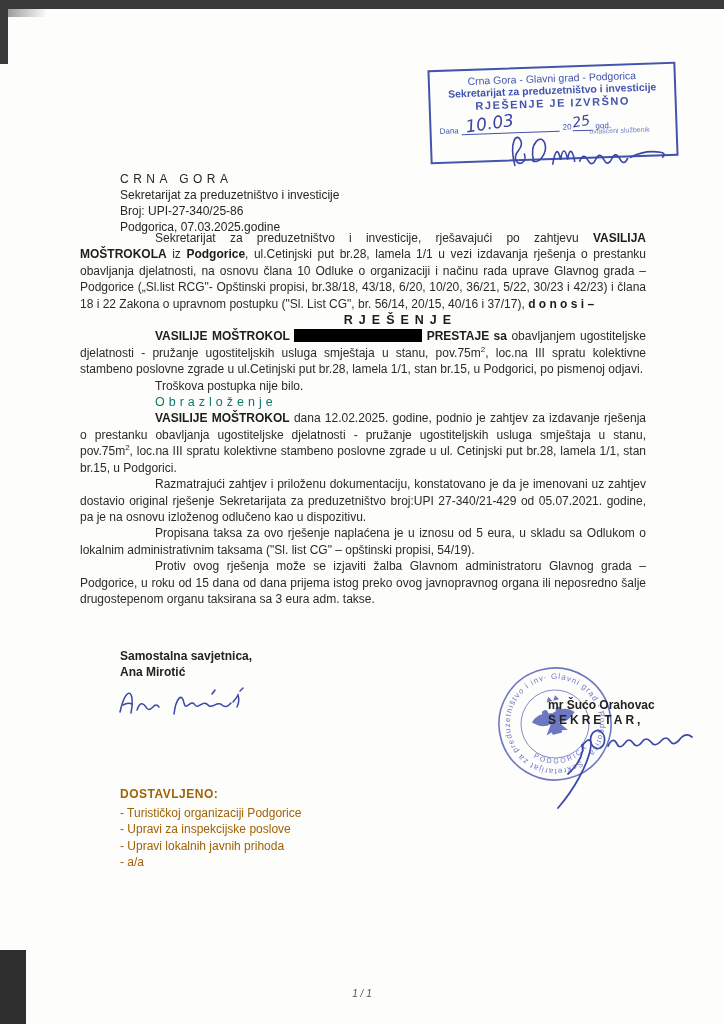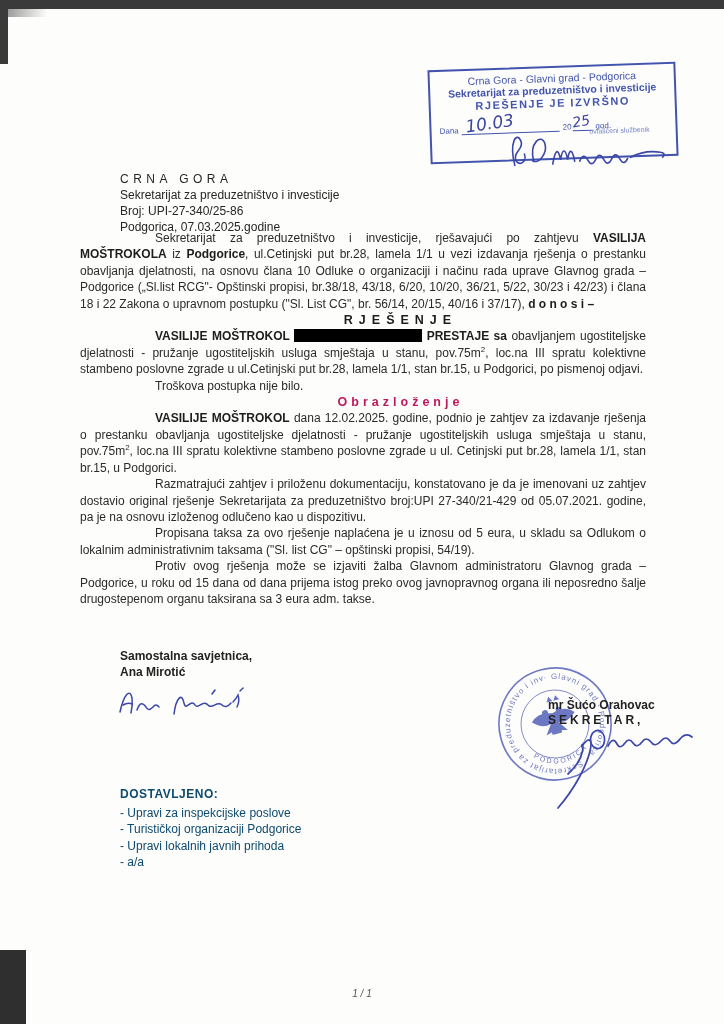"Obrazloženje" .heading2 { color: #be185d -> #0f766e; font-weight: bold -> normal; text-align: center -> none }
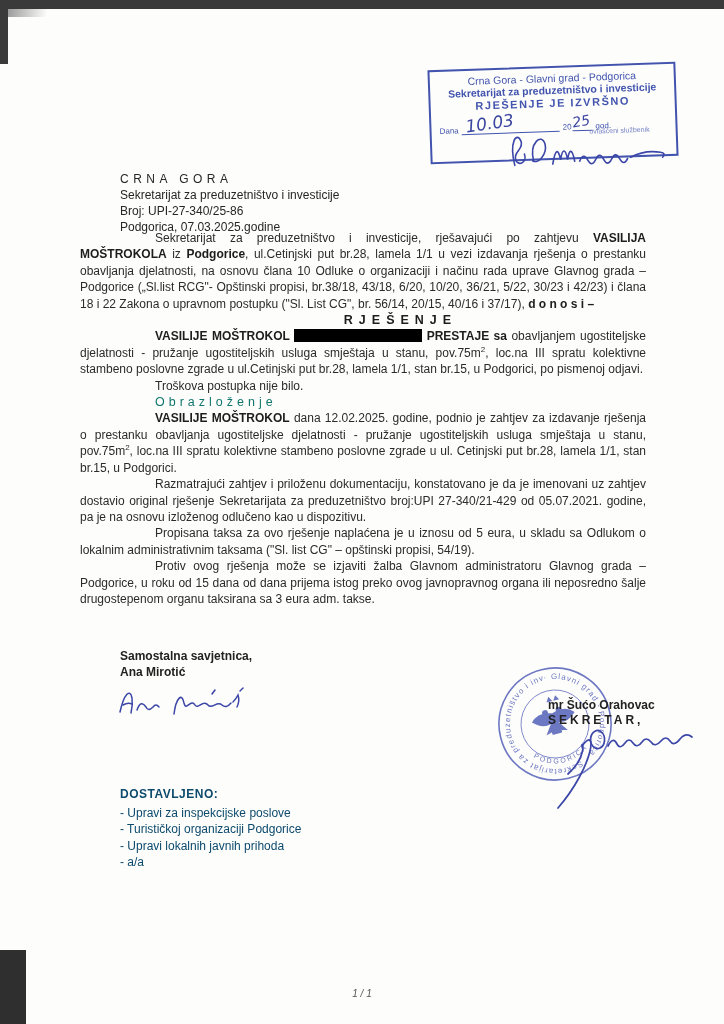"DOSTAVLJENO:" .dist { color: #0c4a6e -> #a16207 }
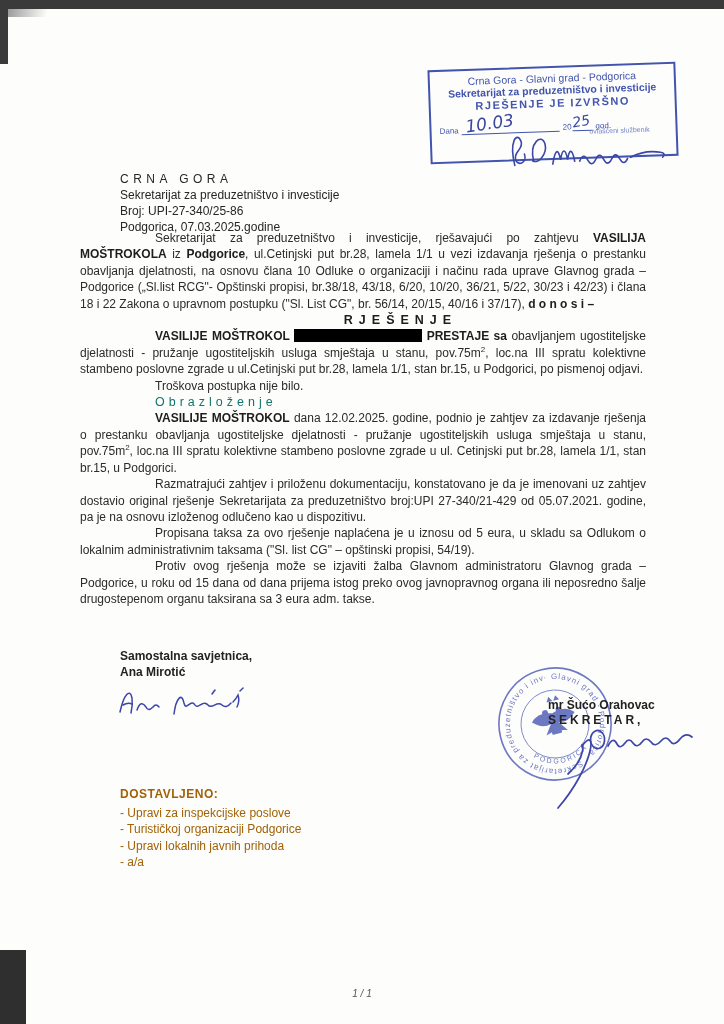"- Upravi za inspekcijske poslove" div { order: before "- Turističkoj organizaciji Podgorice" -> after "- Turističkoj organizaciji Podgorice" }
